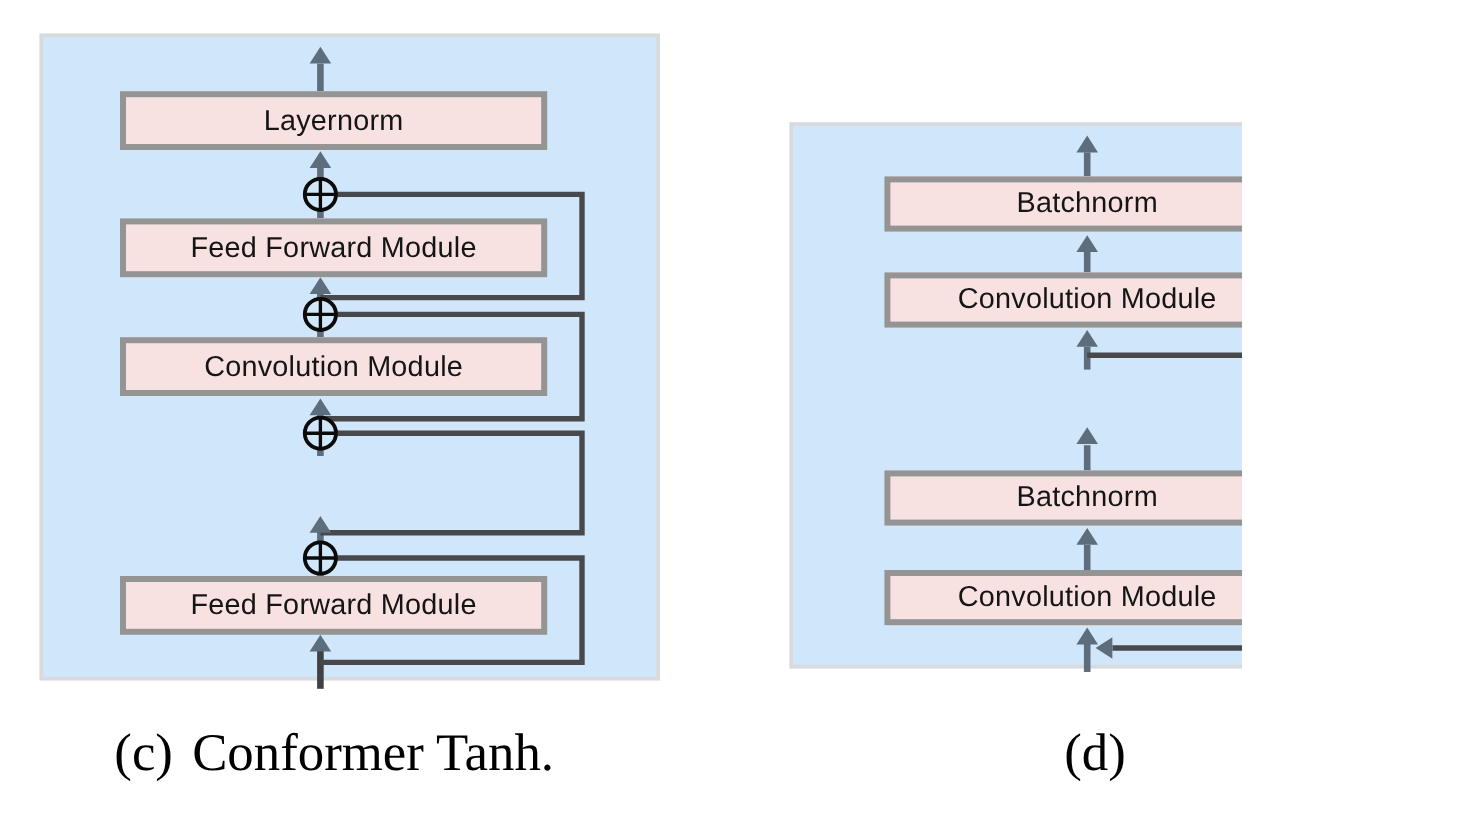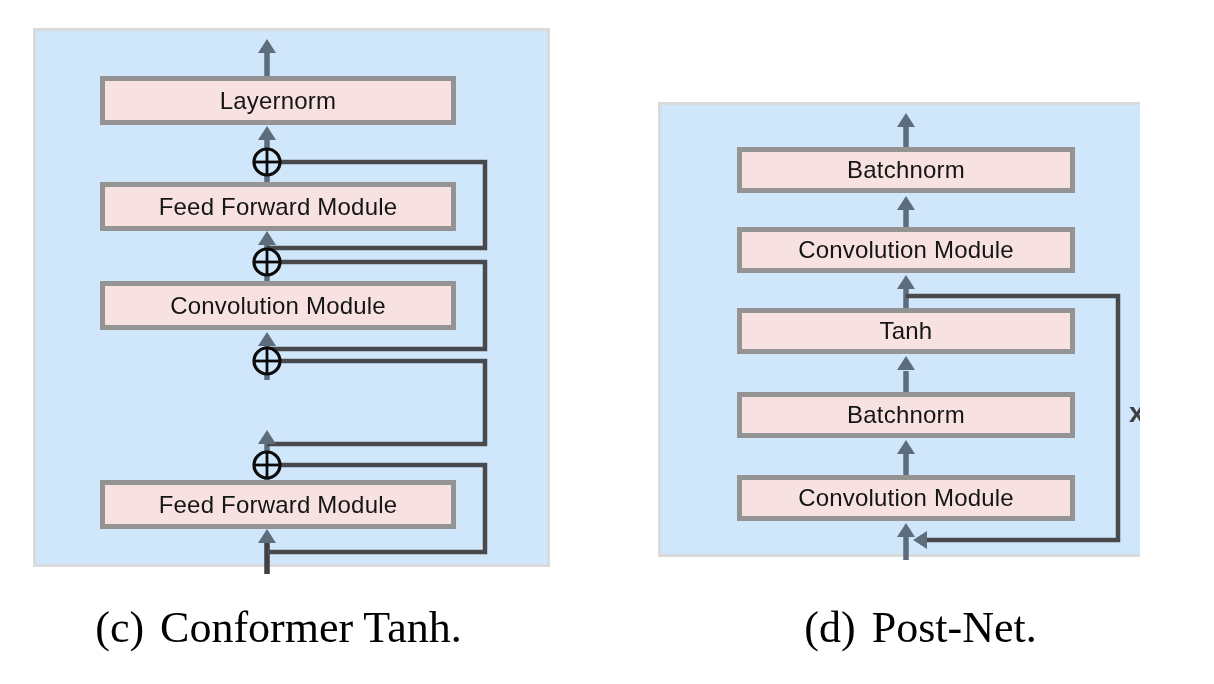"Layernorm" .canvas { width: 1140px -> 1035px }
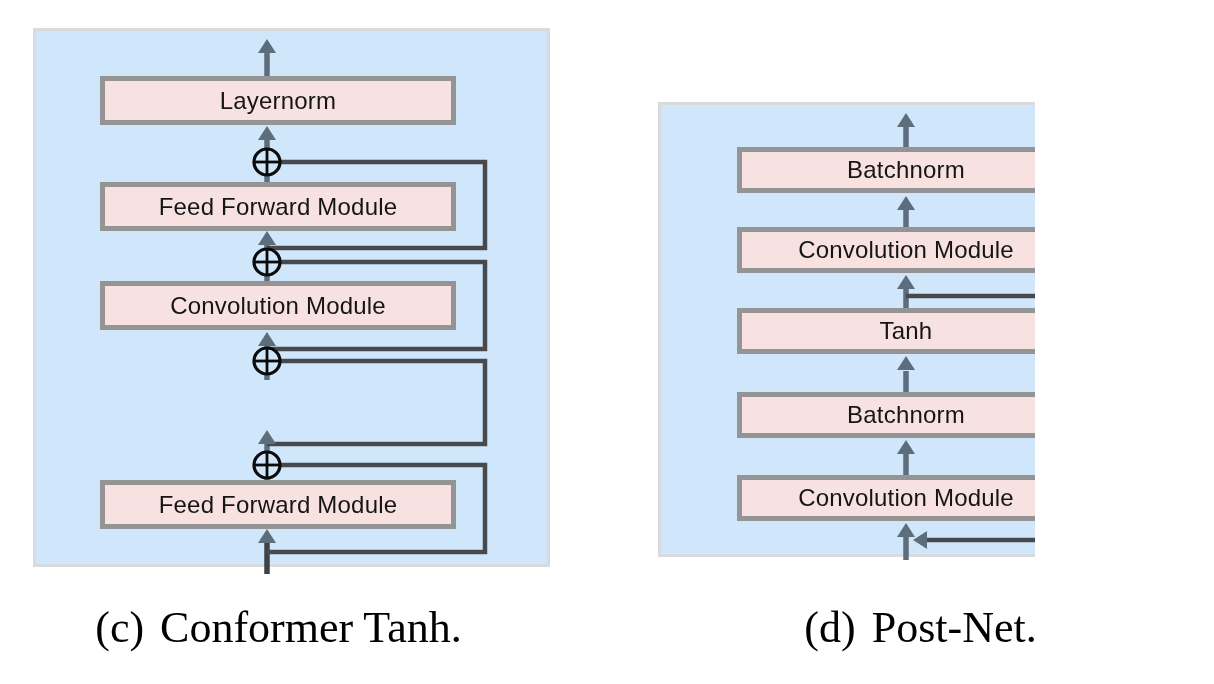"Tanh" div.block { html: <div>Tanh</div> -> none }
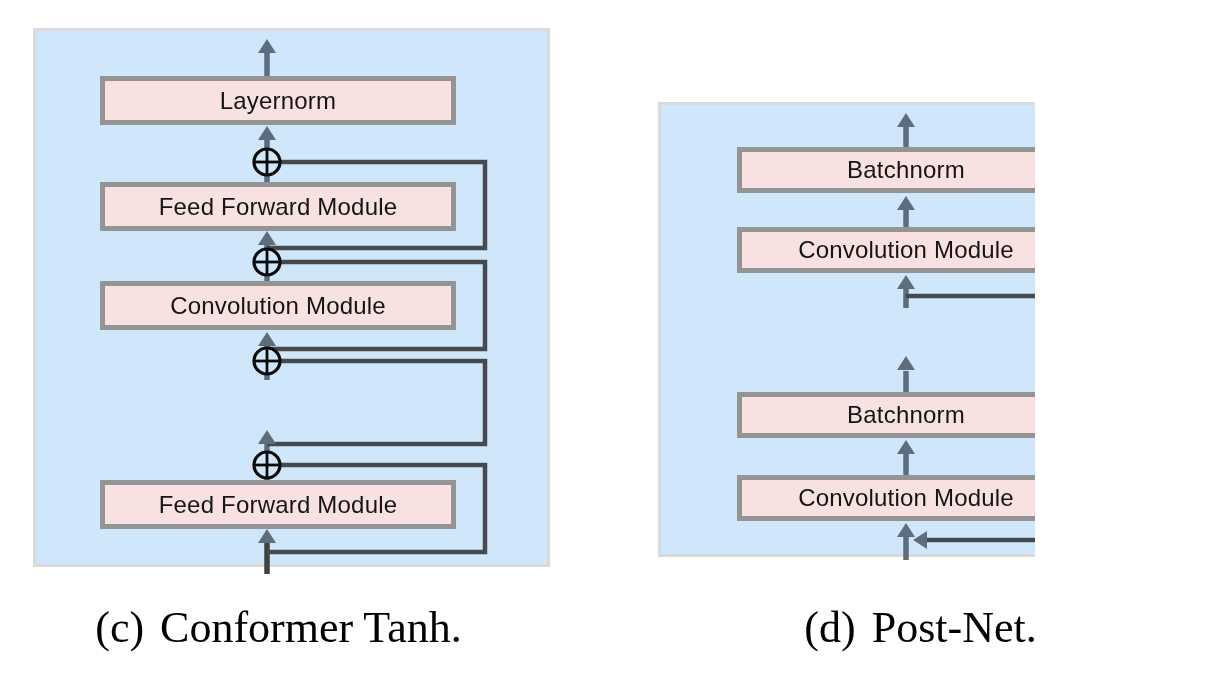"Post-Net." span { html: <span>Post-Net.</span> -> none }
